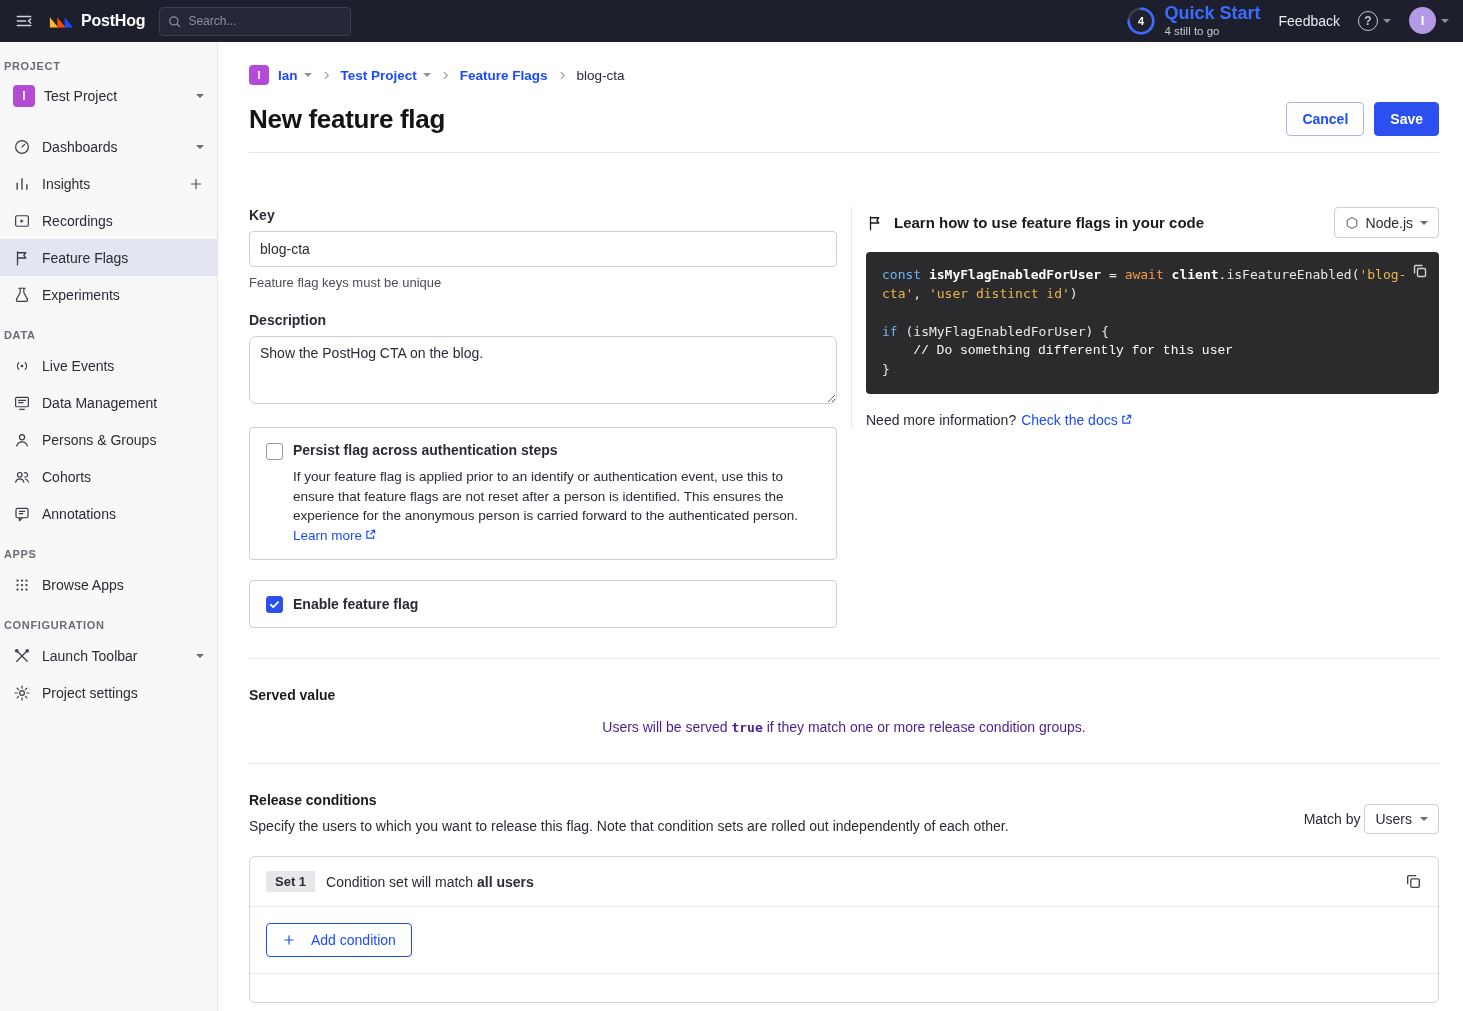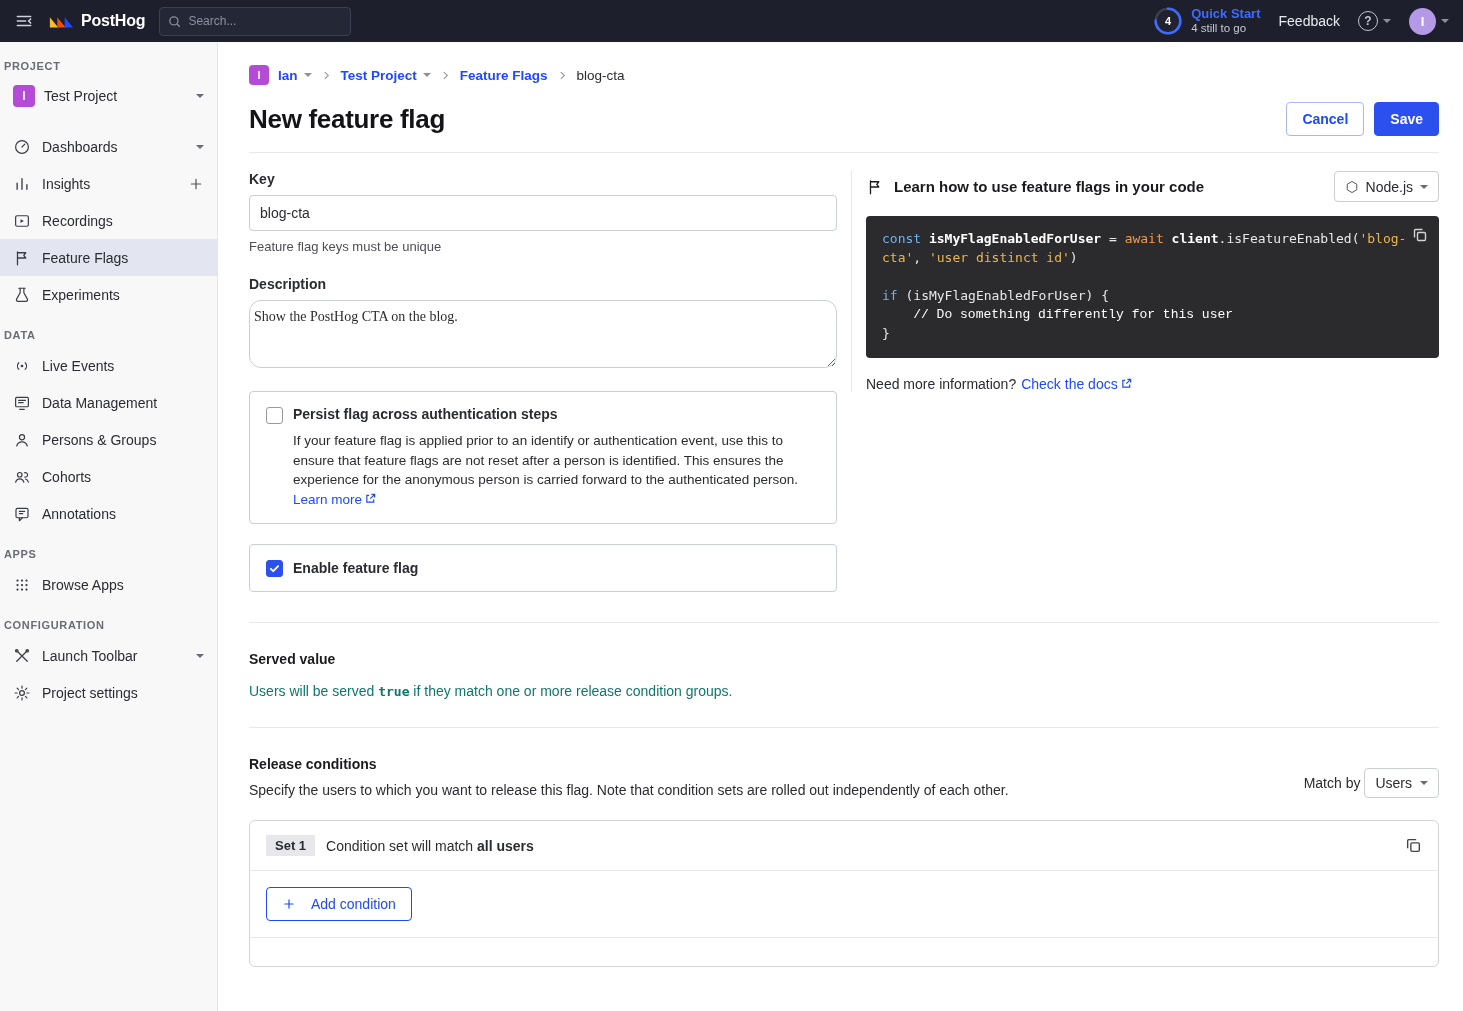"Quick Start" .qs-text .qs-title { font-size: 13px -> 18px }
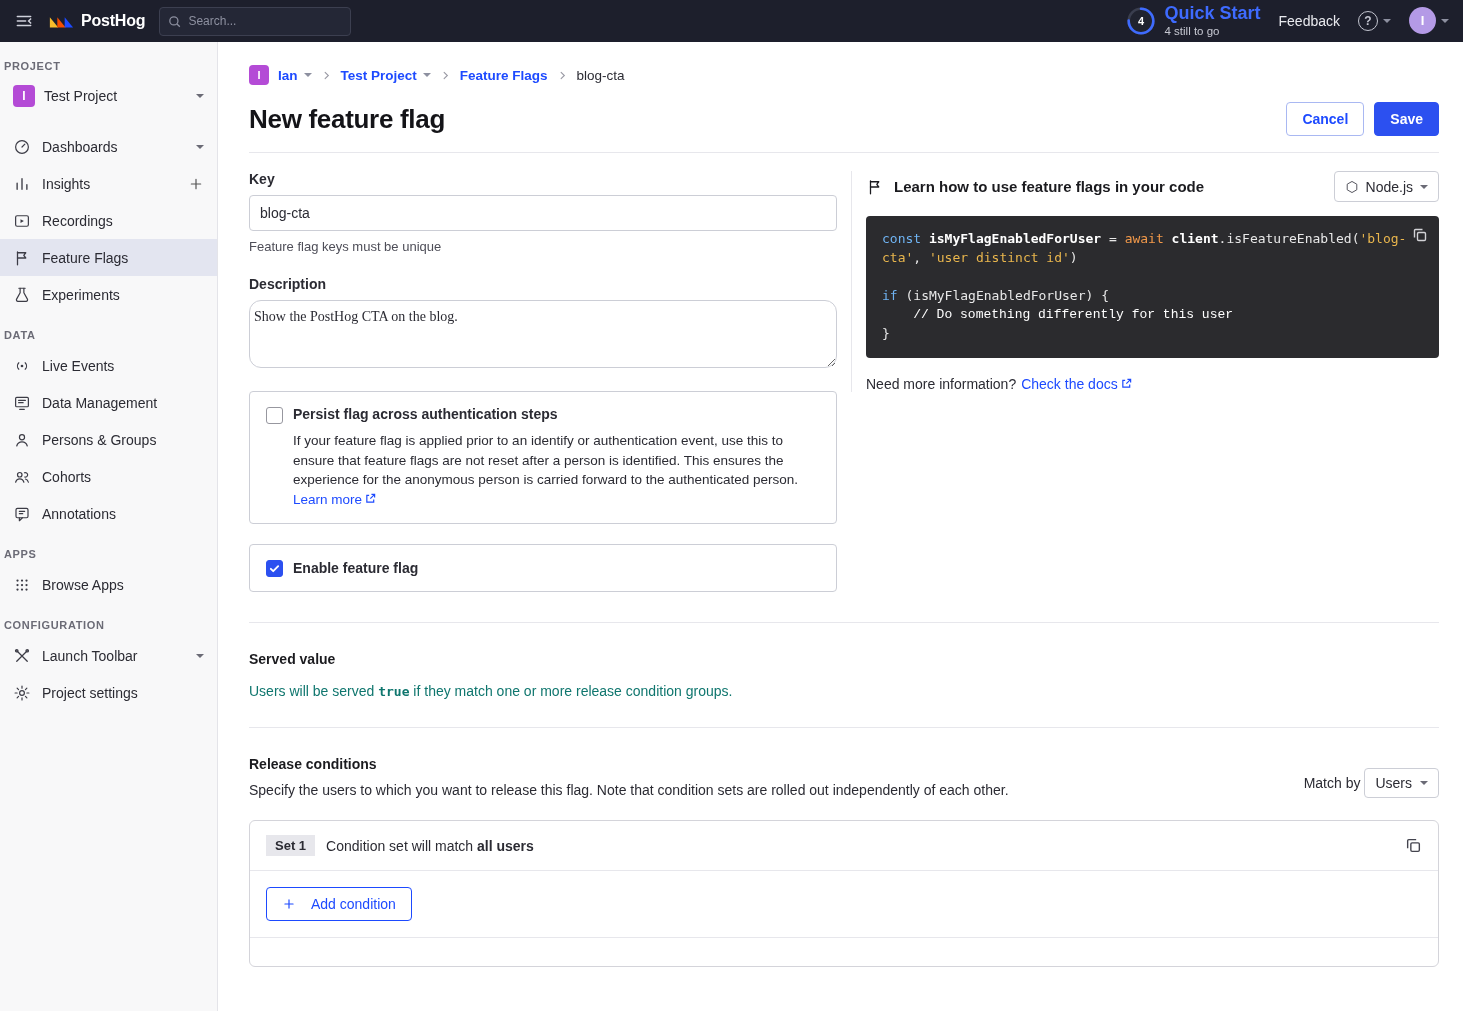"Key" .two-col { margin-top: 18px -> 54px }
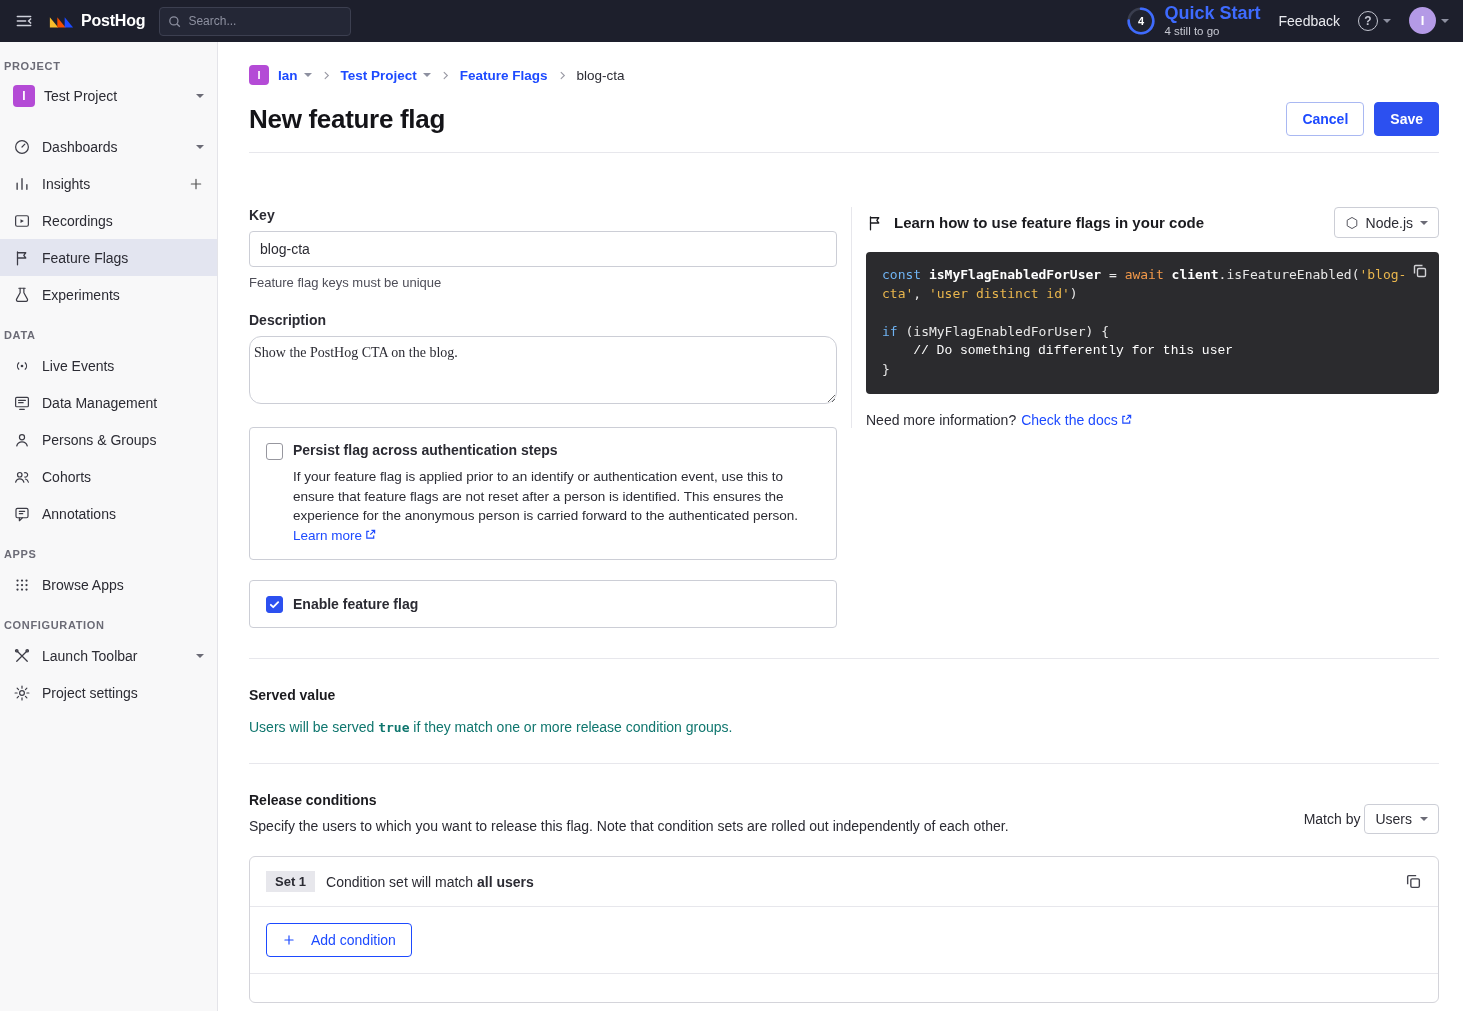"Show the PostHog CTA on" textarea.text-area { border-radius: 12px -> 7px; font-family: Liberation Serif, serif -> Liberation Sans, sans-serif; padding: 8px 4px -> 8px 10px }
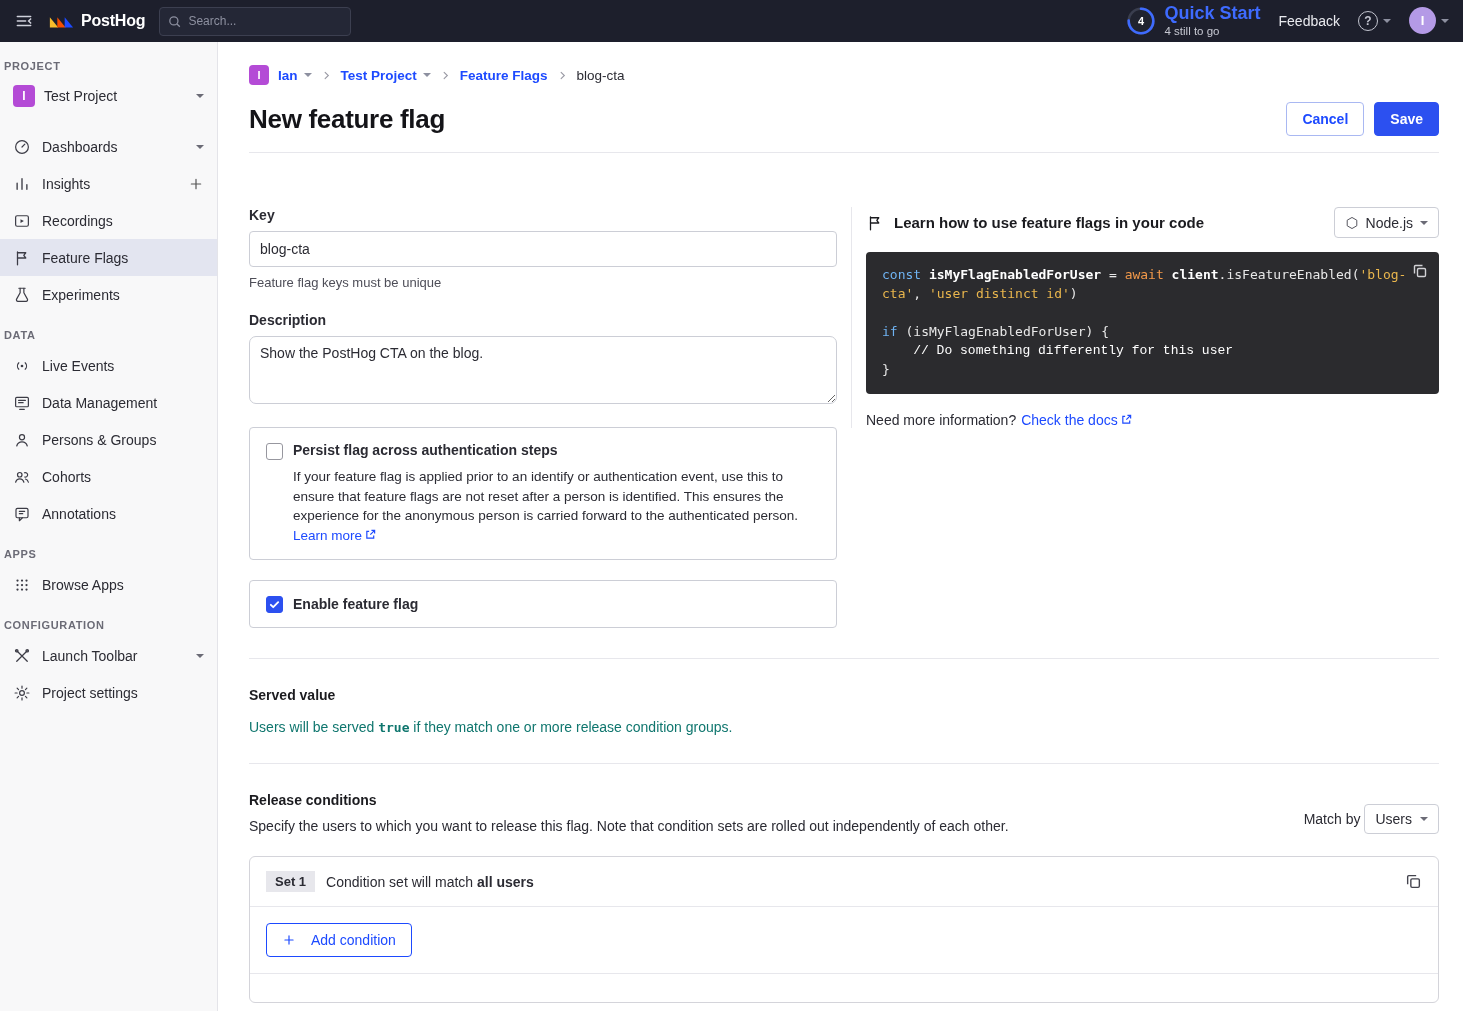"Users will be served true" .served-note { color: #0f766e -> #4c1d95; text-align: none -> center }
